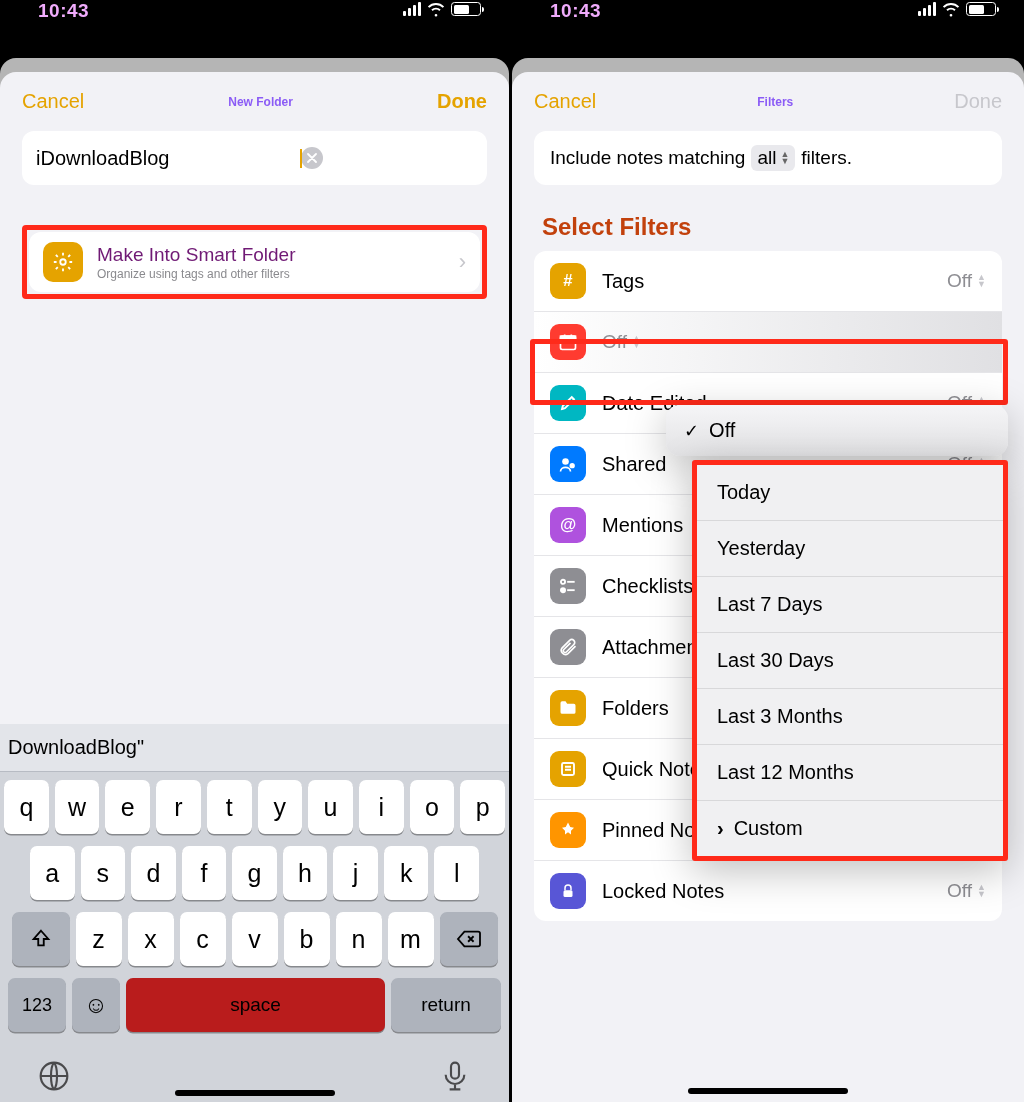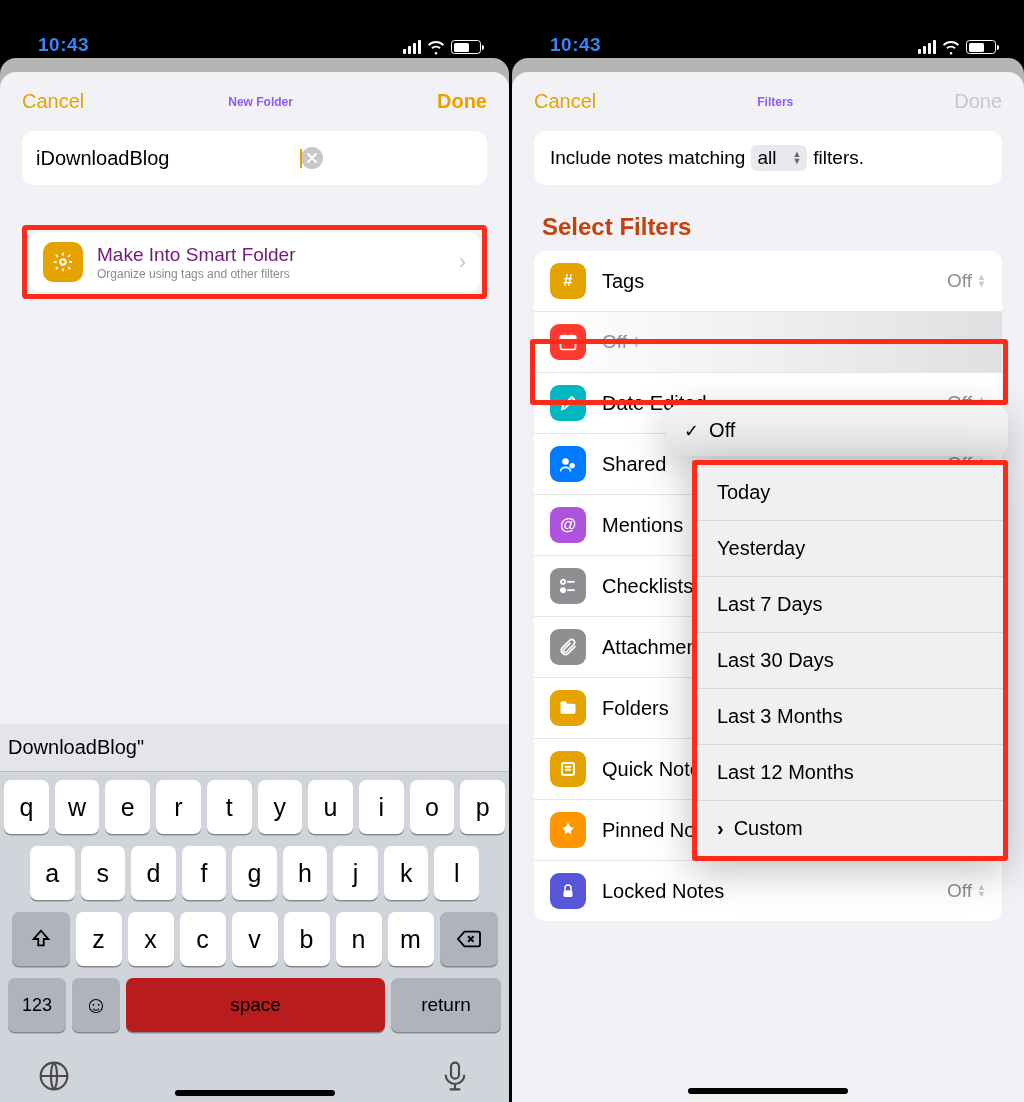"10:43" .status-bar { align-items: flex-end -> flex-start; color: #3b82f6 -> #f0abfc }
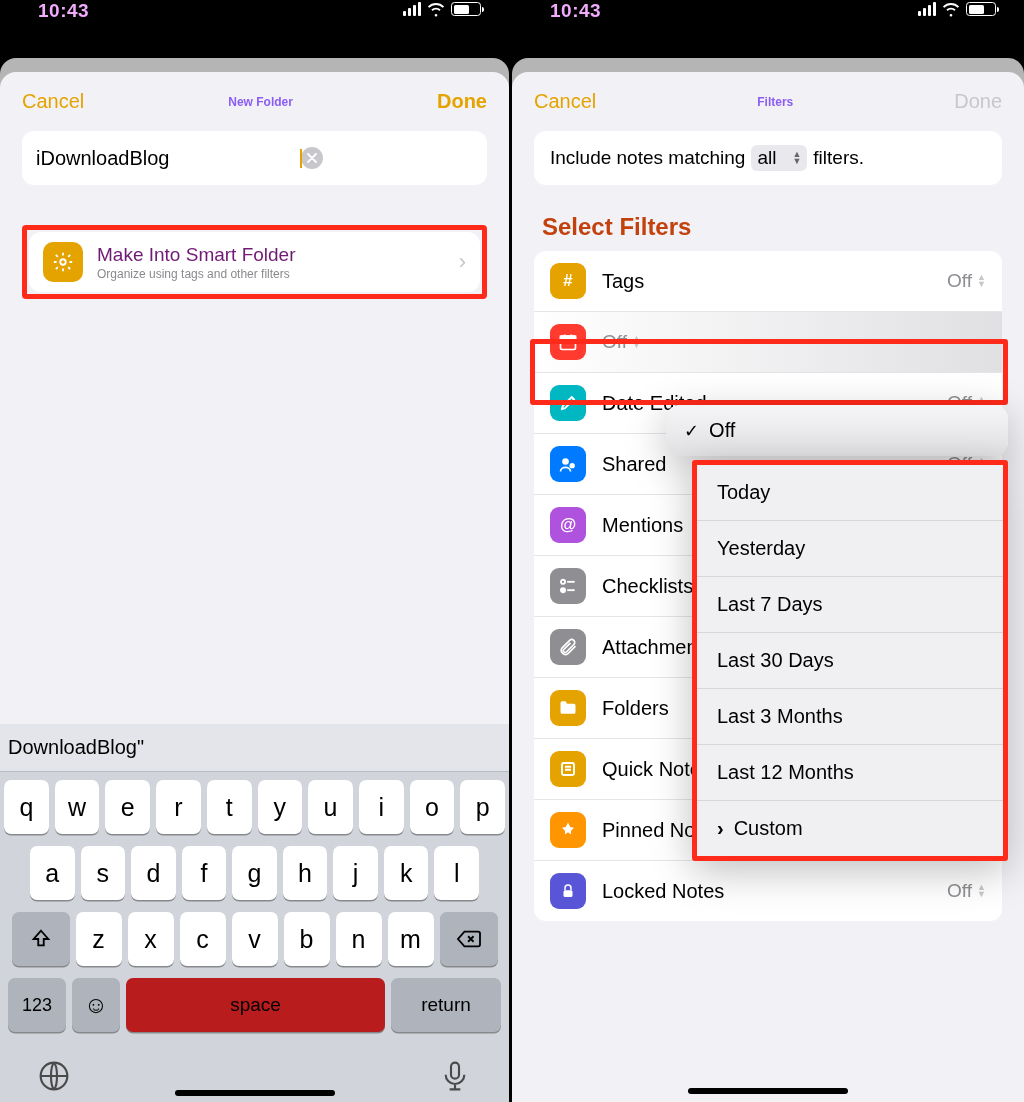"all" .pill { gap: 16px -> 4px }
